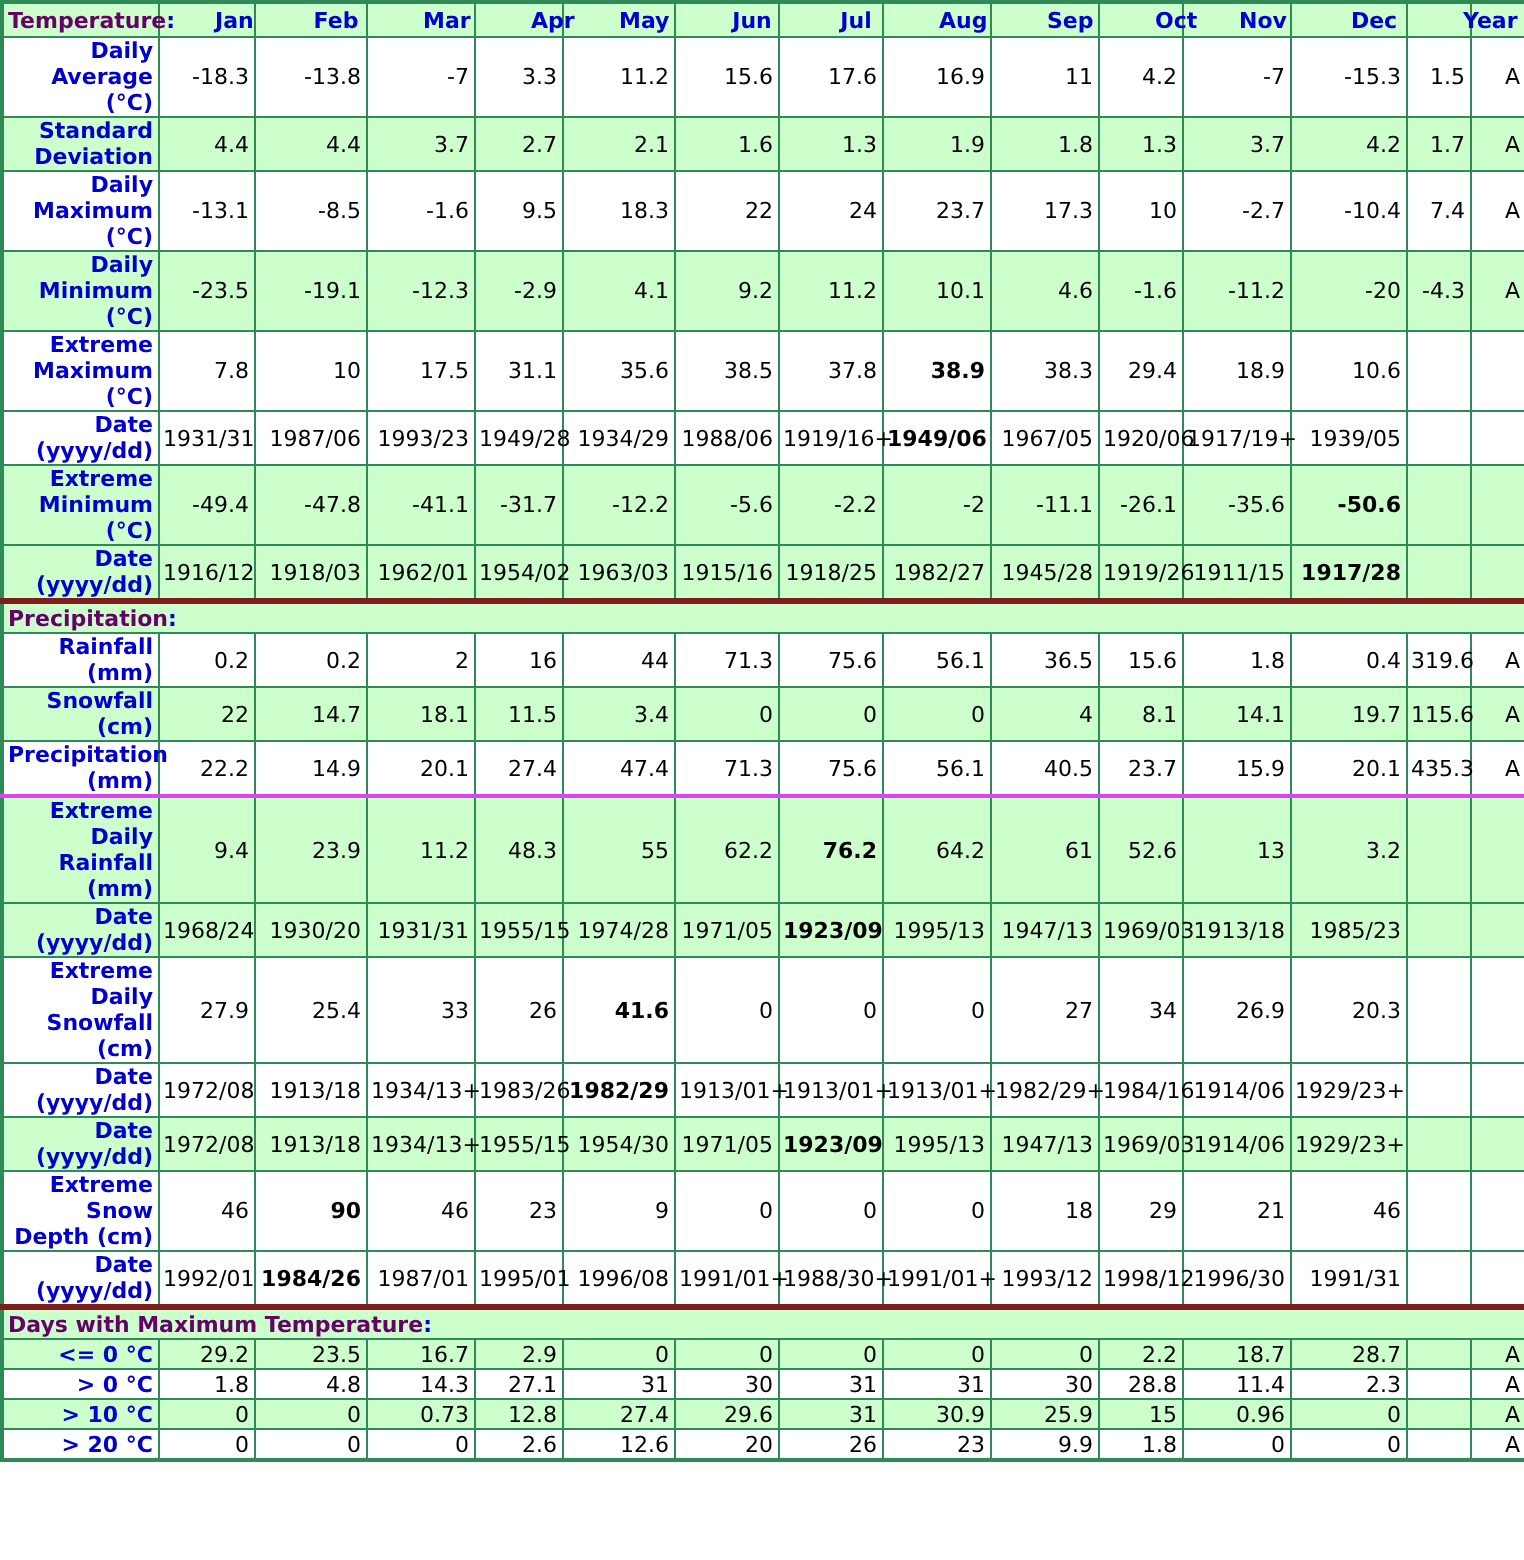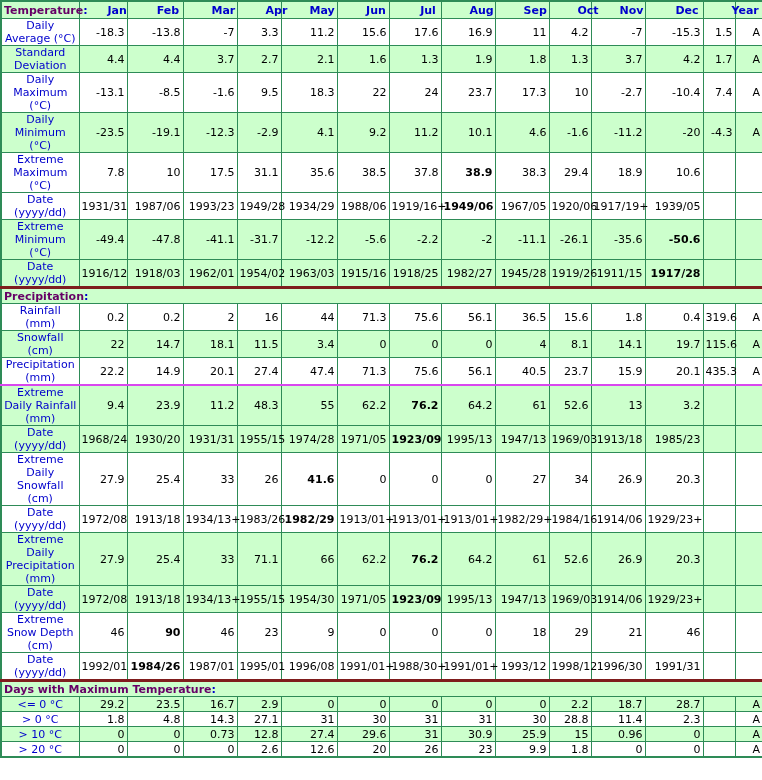"Daily Average (°C)" table.climate td.label { font-weight: normal -> bold; text-align: center -> right }
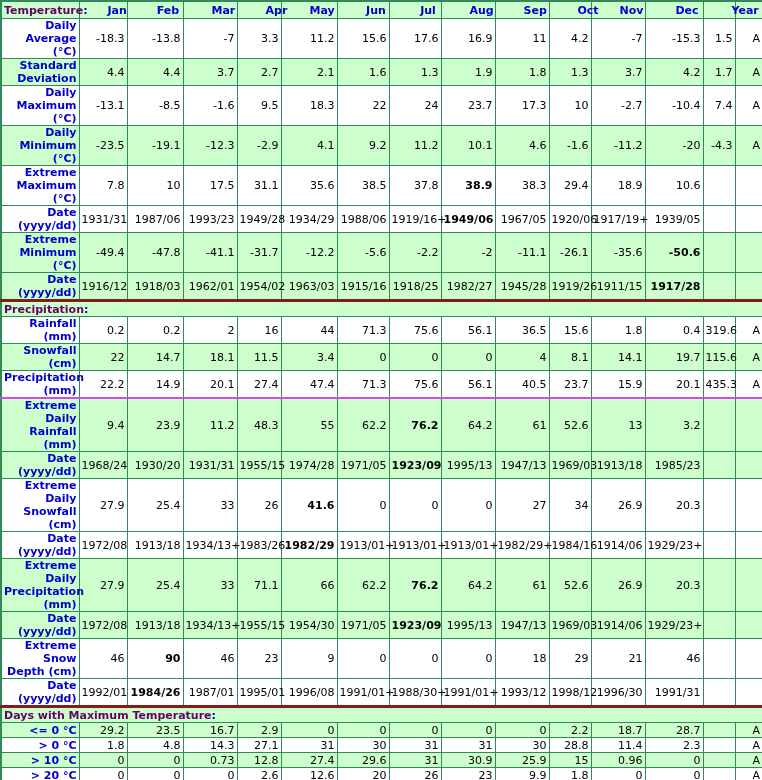"Extreme Daily Precipitation (mm)" tr.g { html: <tr> <td>Extreme Daily Precipitation (mm)</td> <td>27.9</td> <td>25.4</td> <td>33</td> <td>71.1</td> <td>66</td> <td>62.2</td> <td>76.2</td> <td>64.2</td> <td>61</td> <td>52.6</td> <td>26.9</td> <td>20.3</td> <td></td> <td></td> </tr> -> none }
